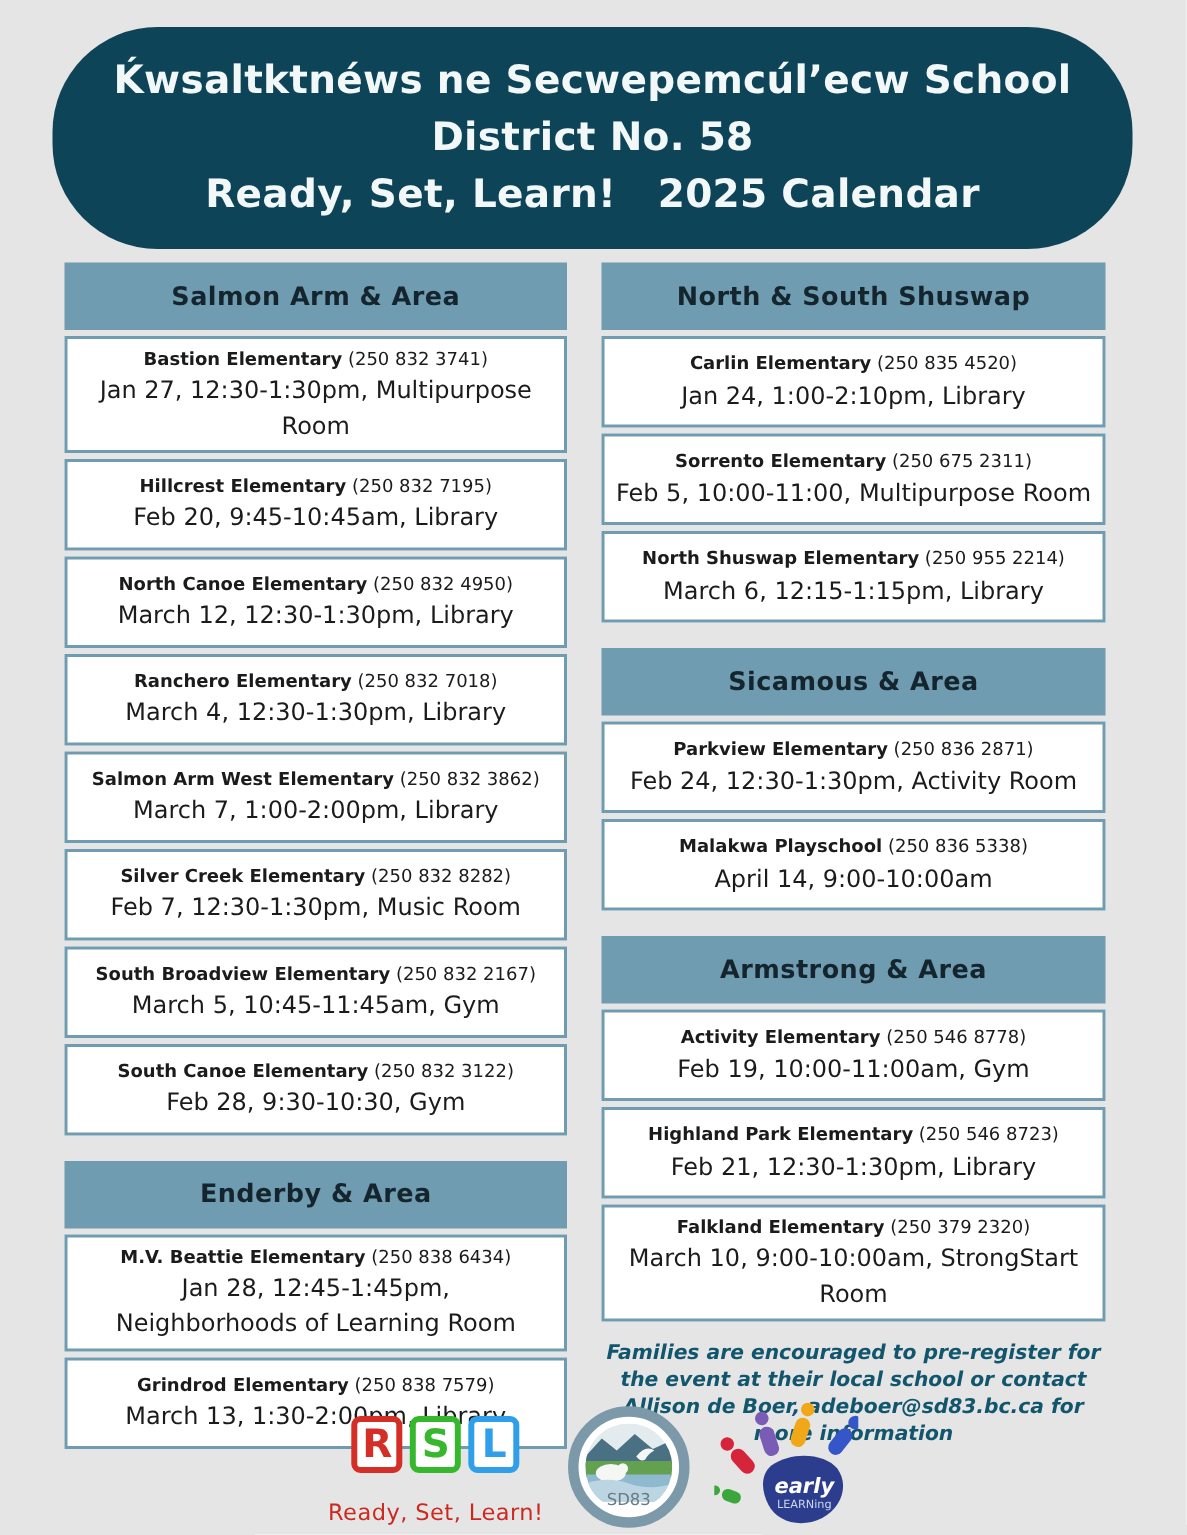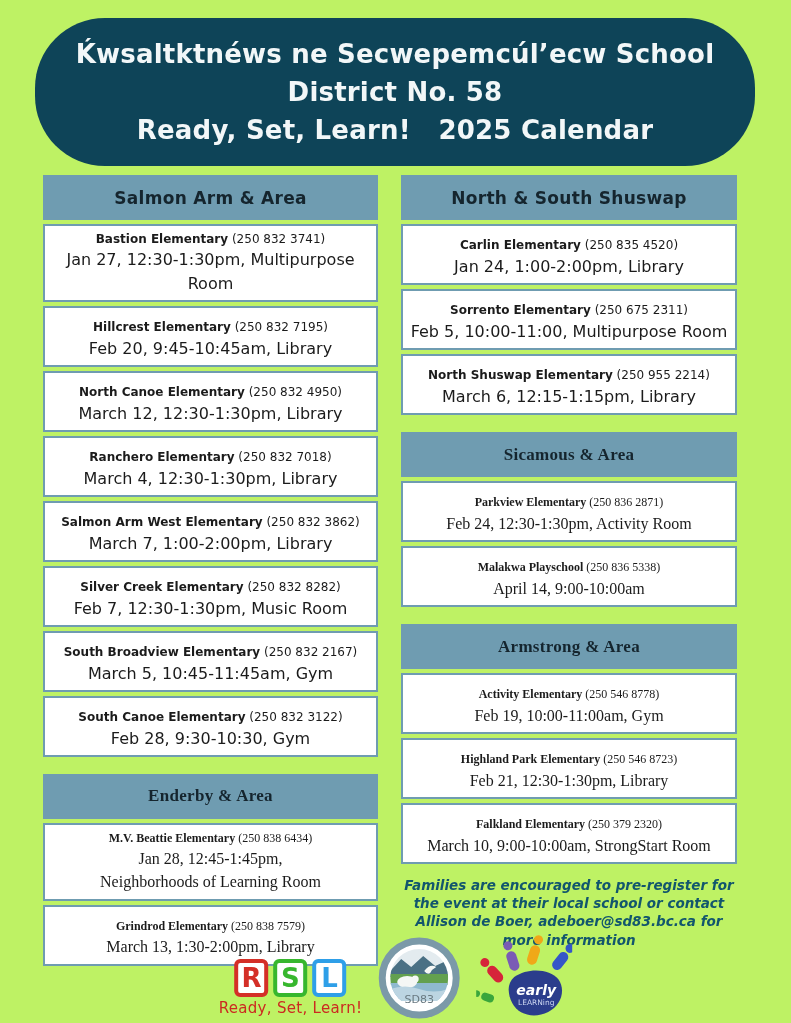"Ḱwsaltktnéws ne Secwepemcúl’ecw School" .page { background: #bef264 -> #e5e5e5 }
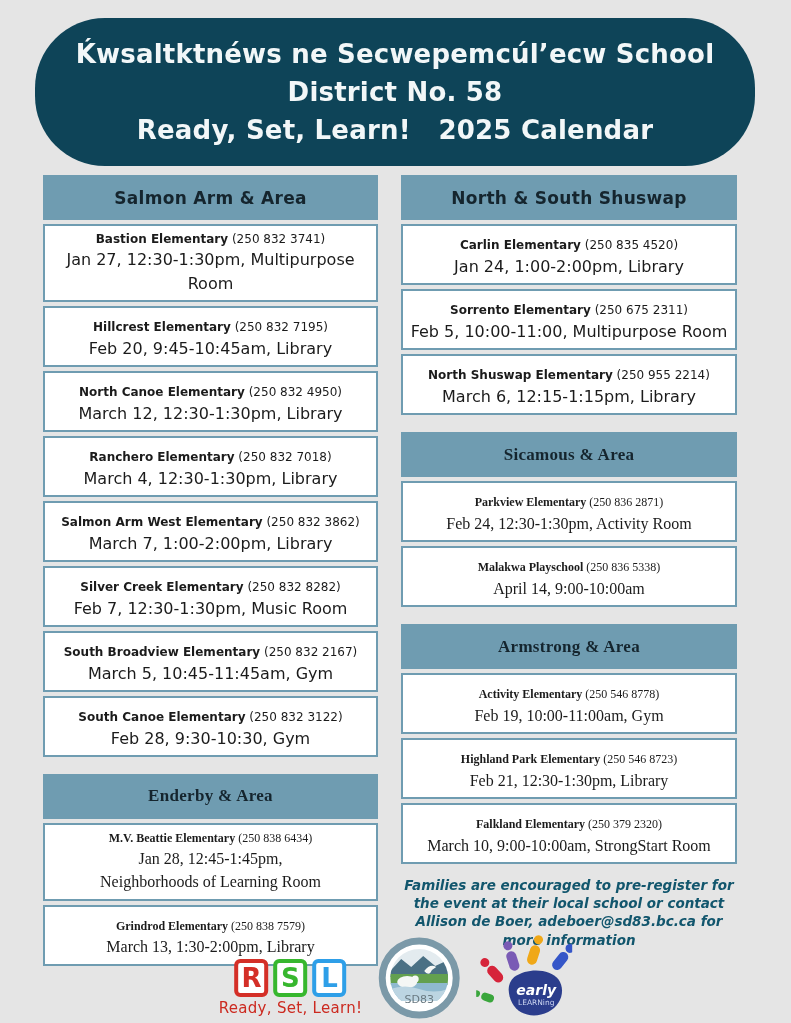"Bastion Elementary (250 832 3741)" .event-row { justify-content: flex-end -> center }
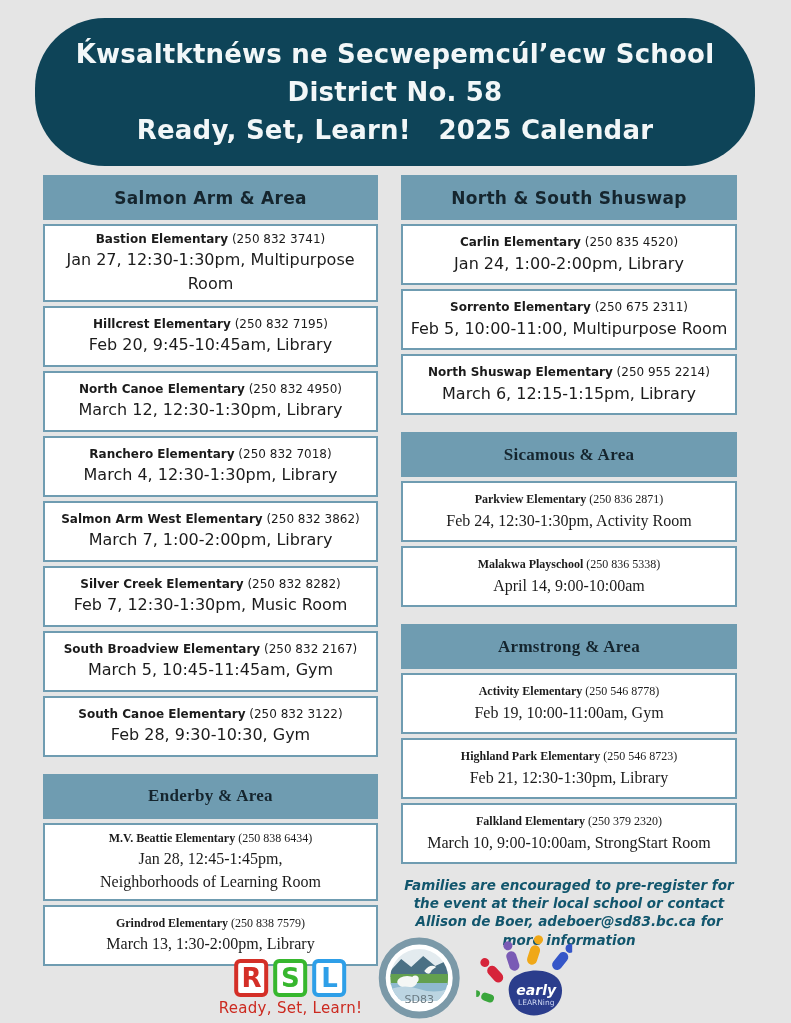"Jan 24, 1:00-2:00pm, Library" div.ev-details { text: 1:00-2:00pm -> 1:00-2:10pm }
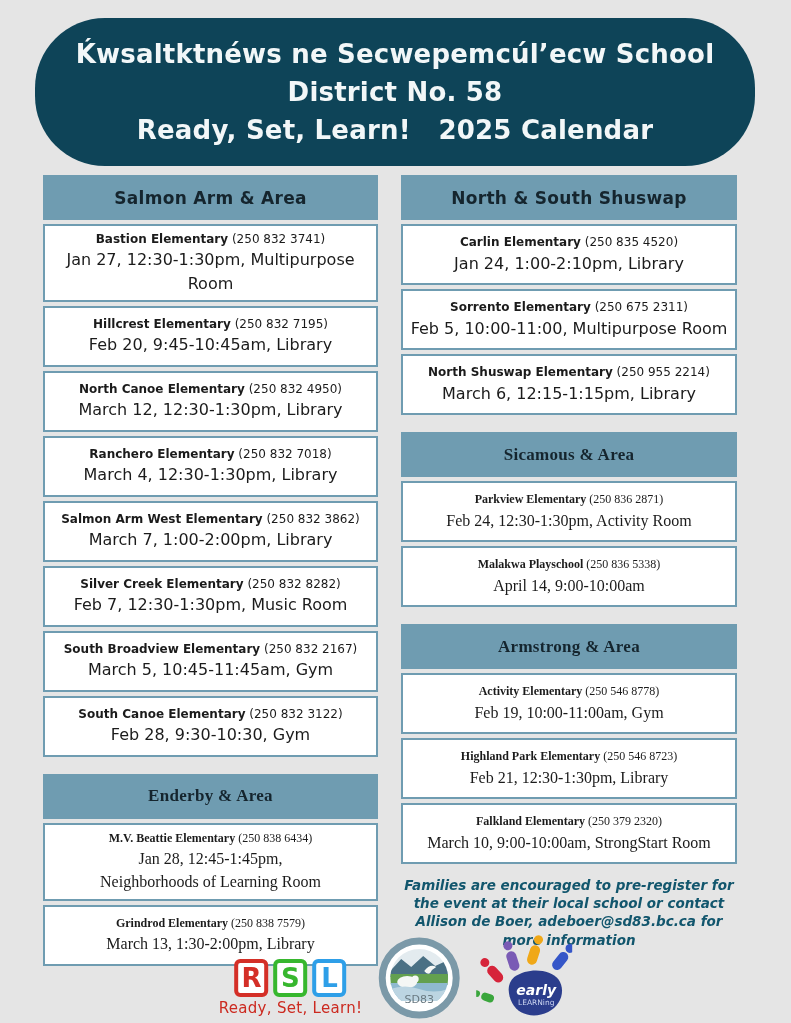"Sicamous & Area" .section + .section { font-family: Liberation Serif, serif -> none }
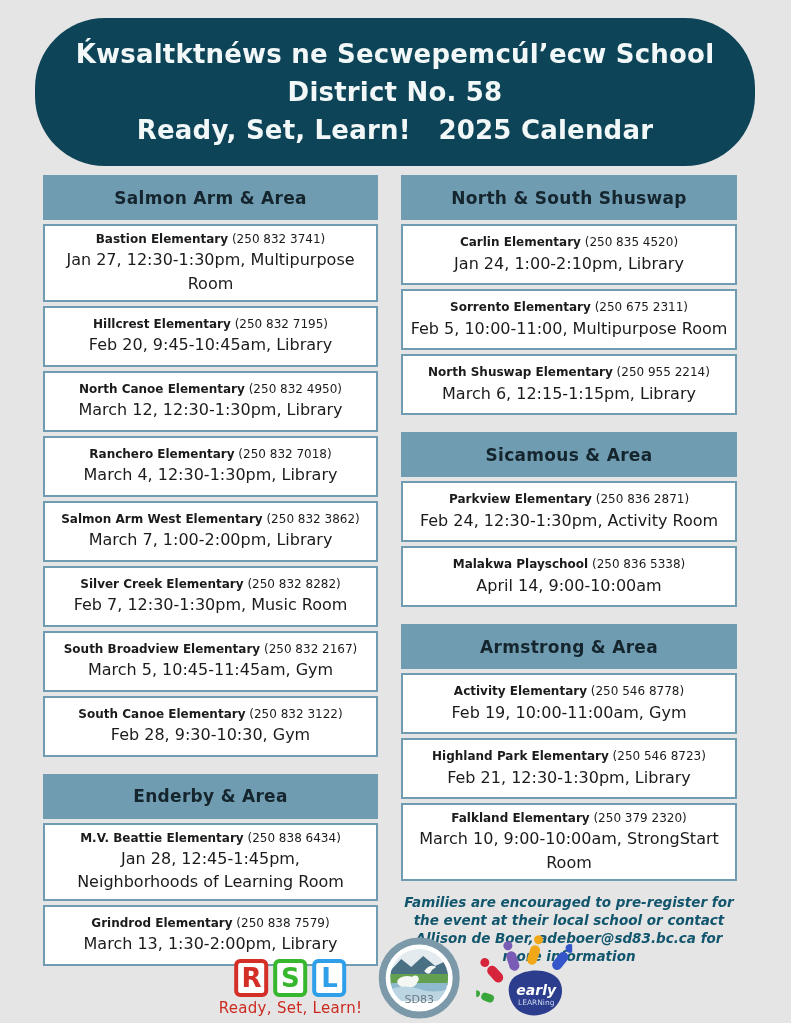"Ready, Set, Learn!" .rsl-caption { margin-top: 2px -> 17px }
